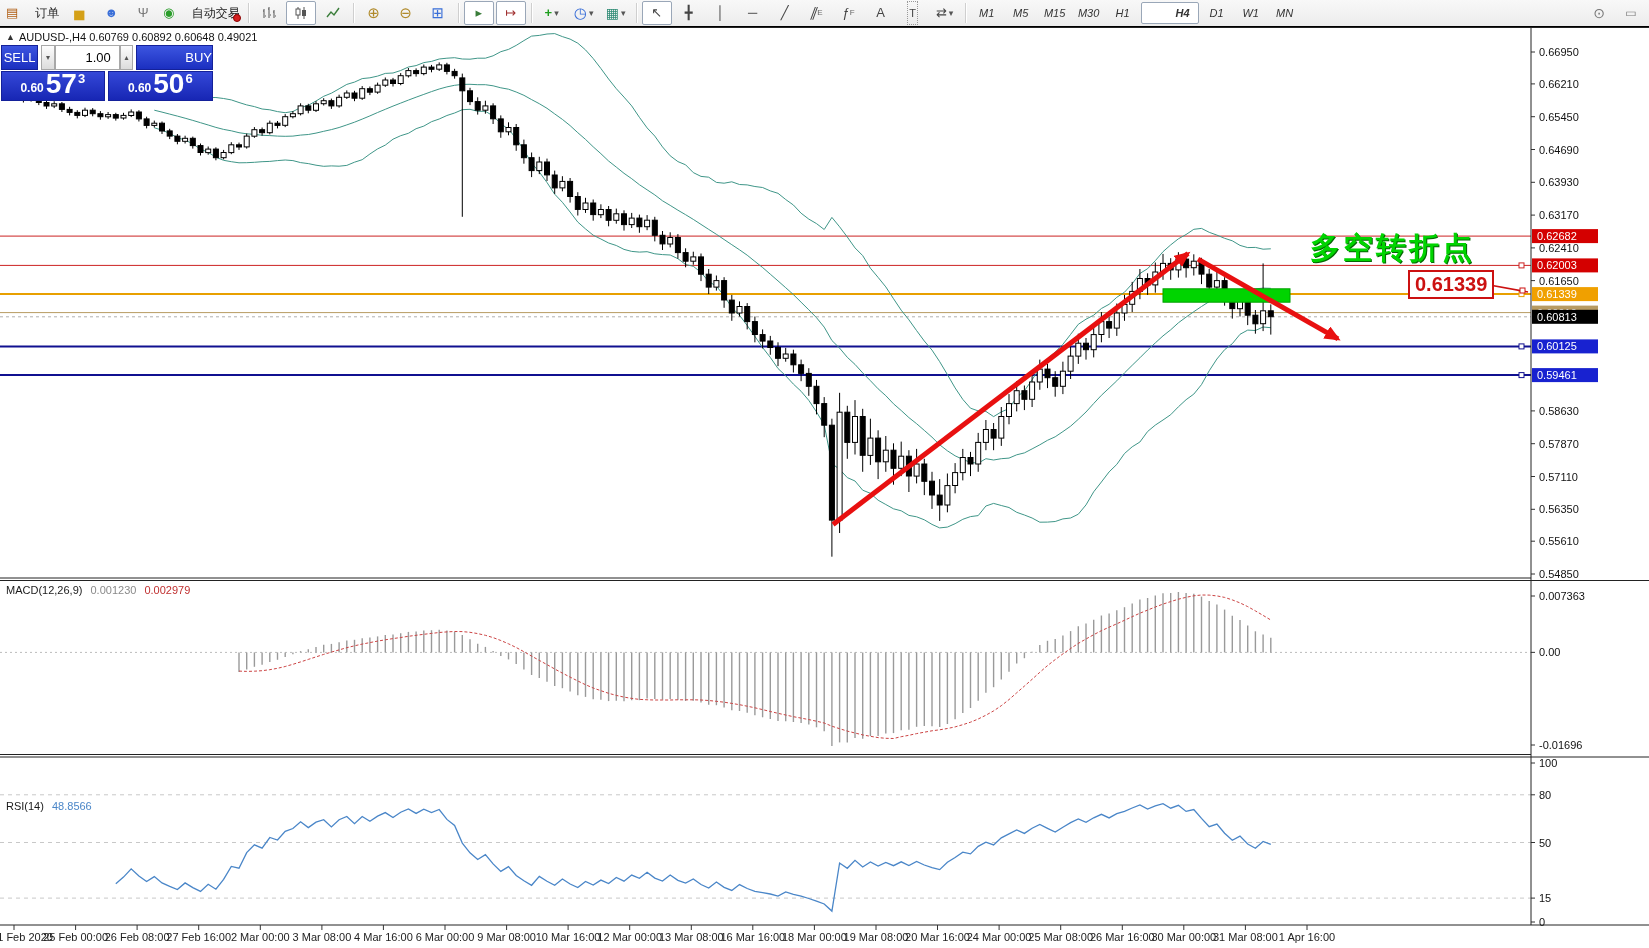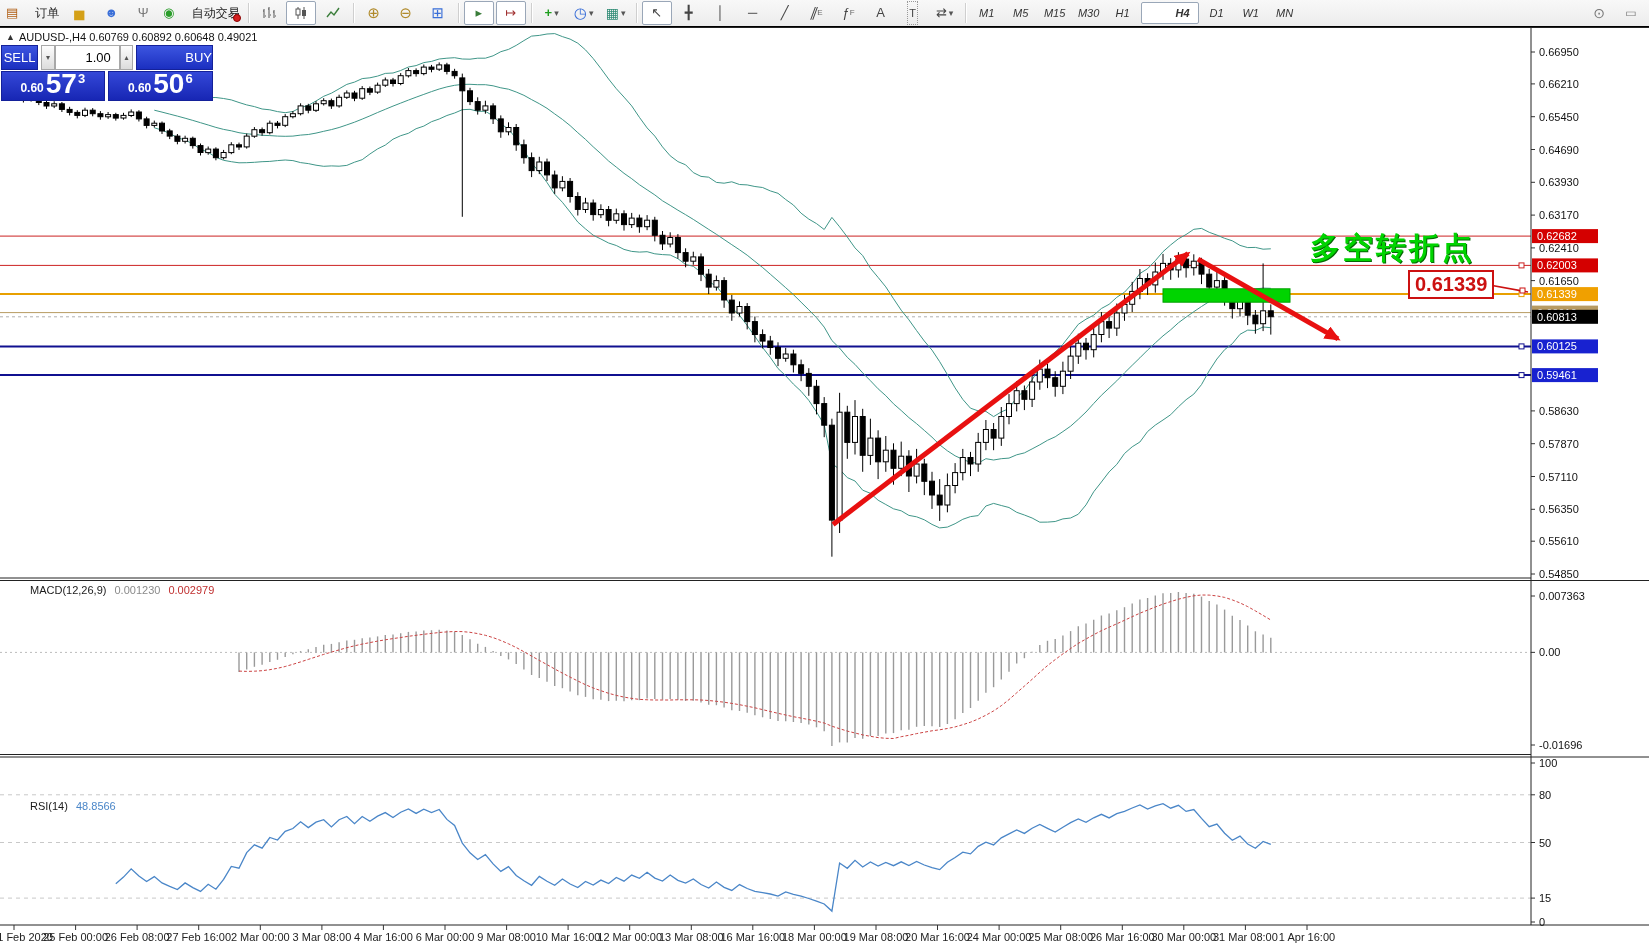"MACD(12,26,9) 0.001230 0.002979" .panel-label { margin-left: 24px -> none }
